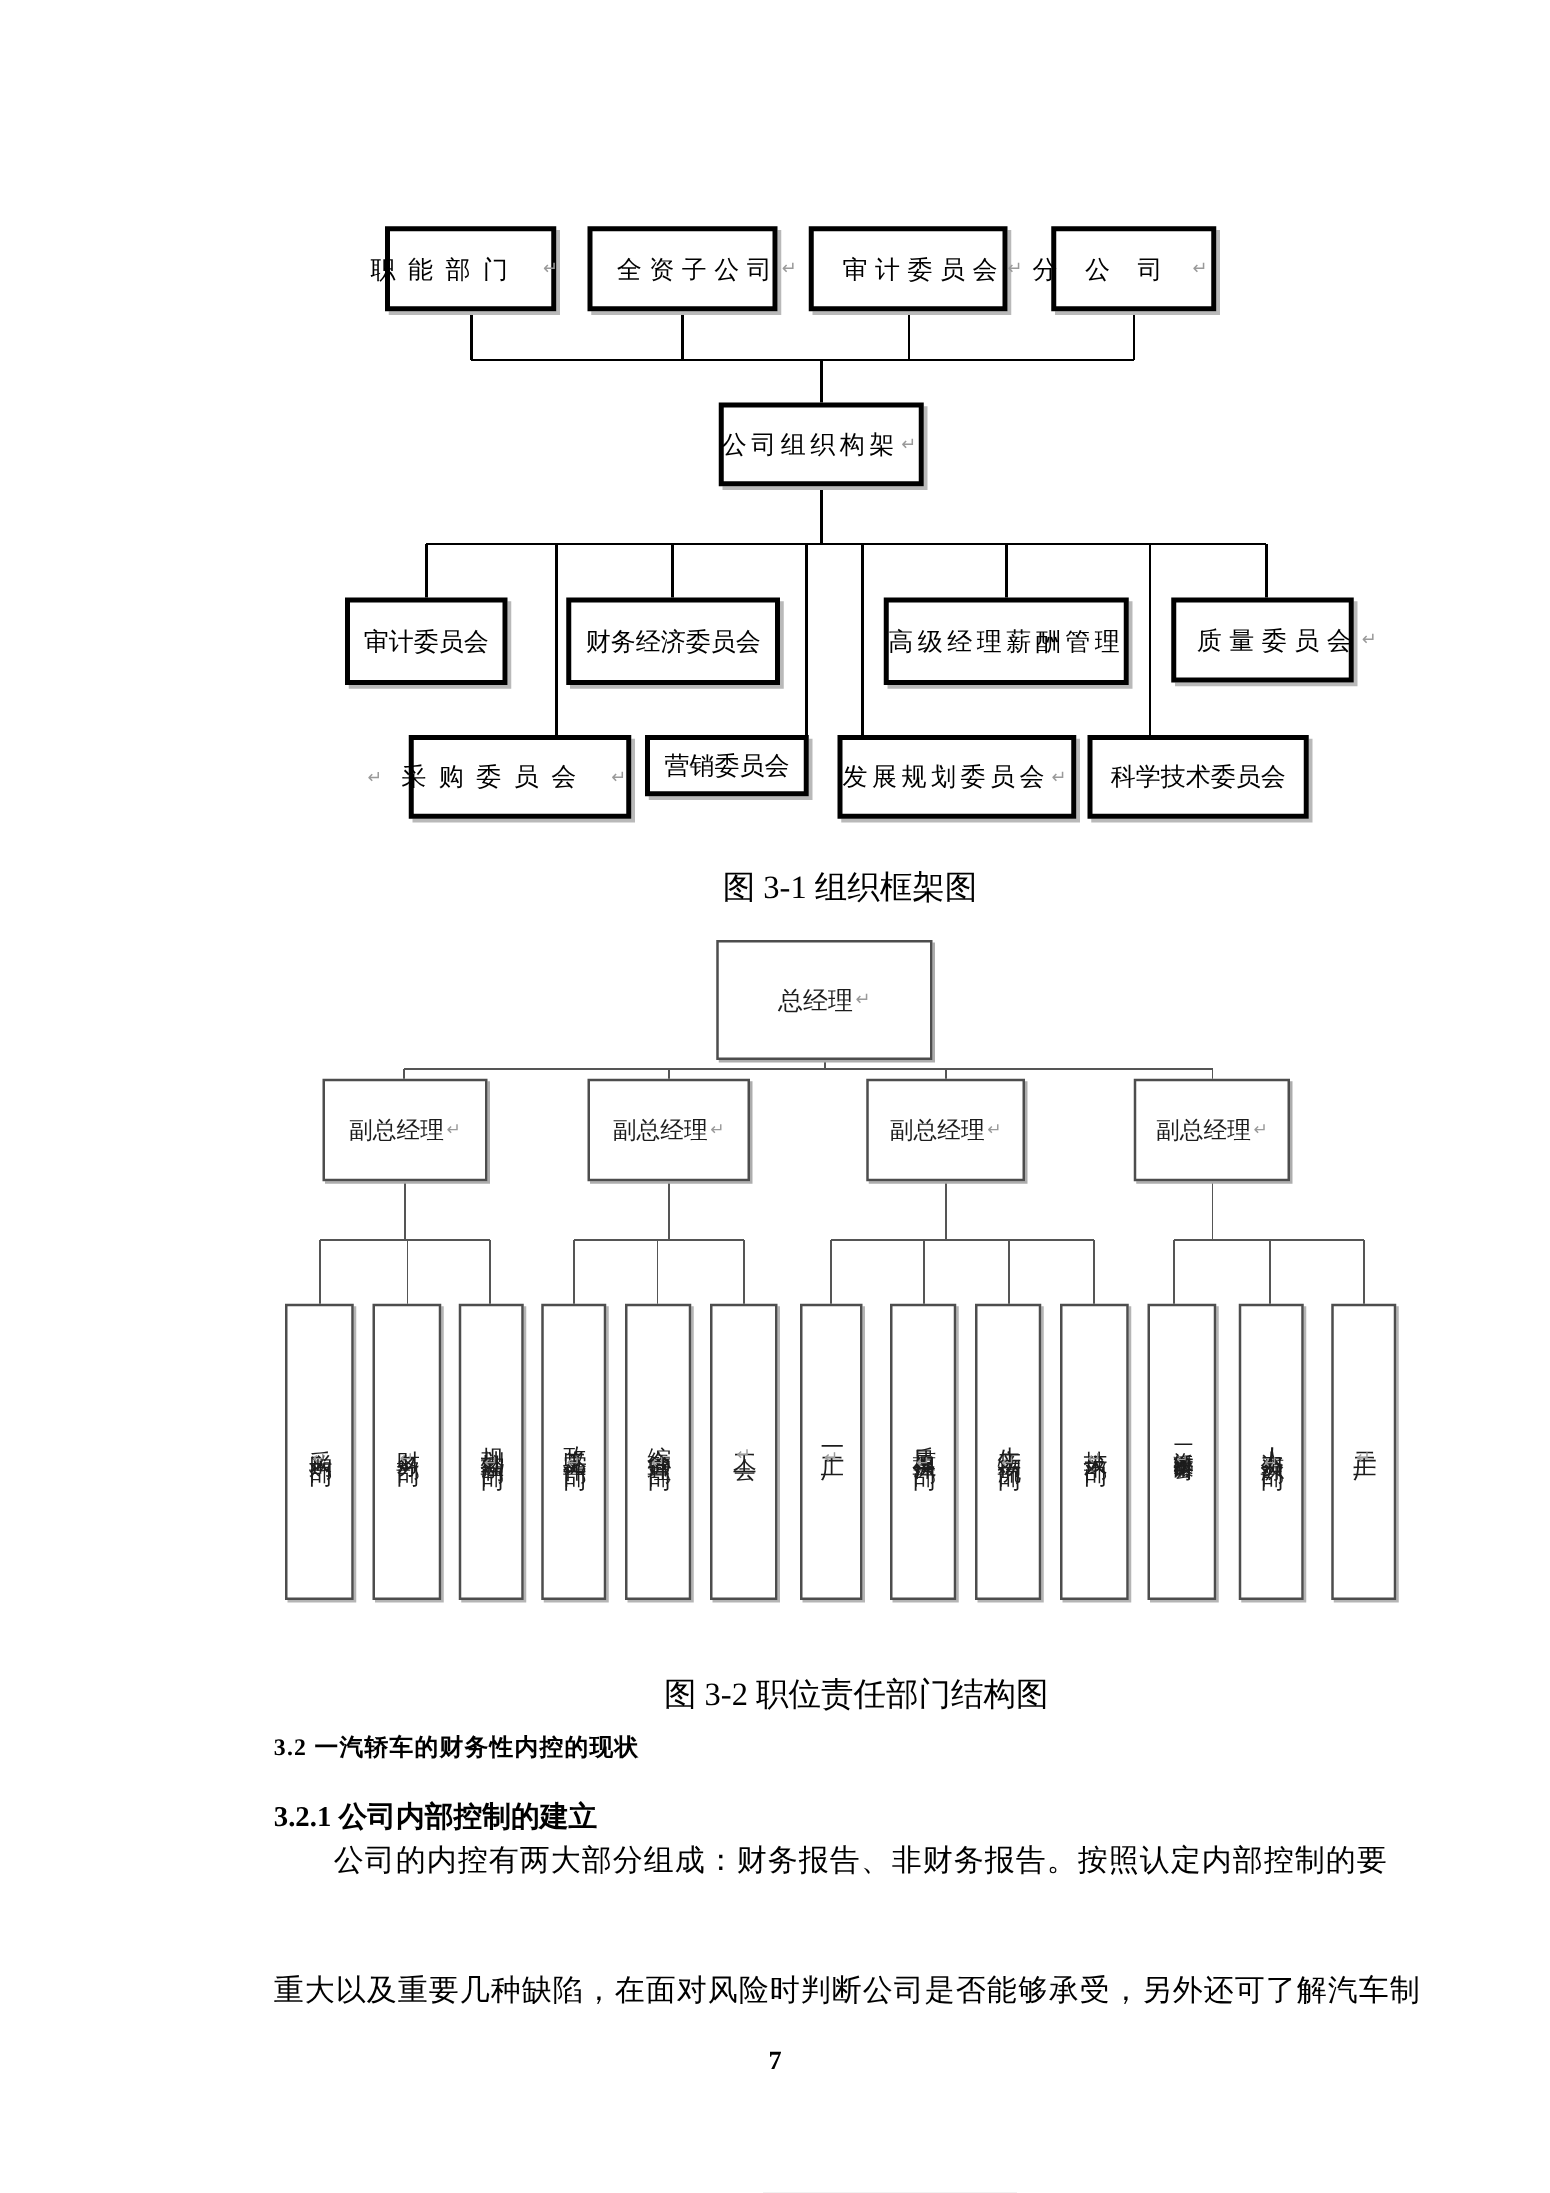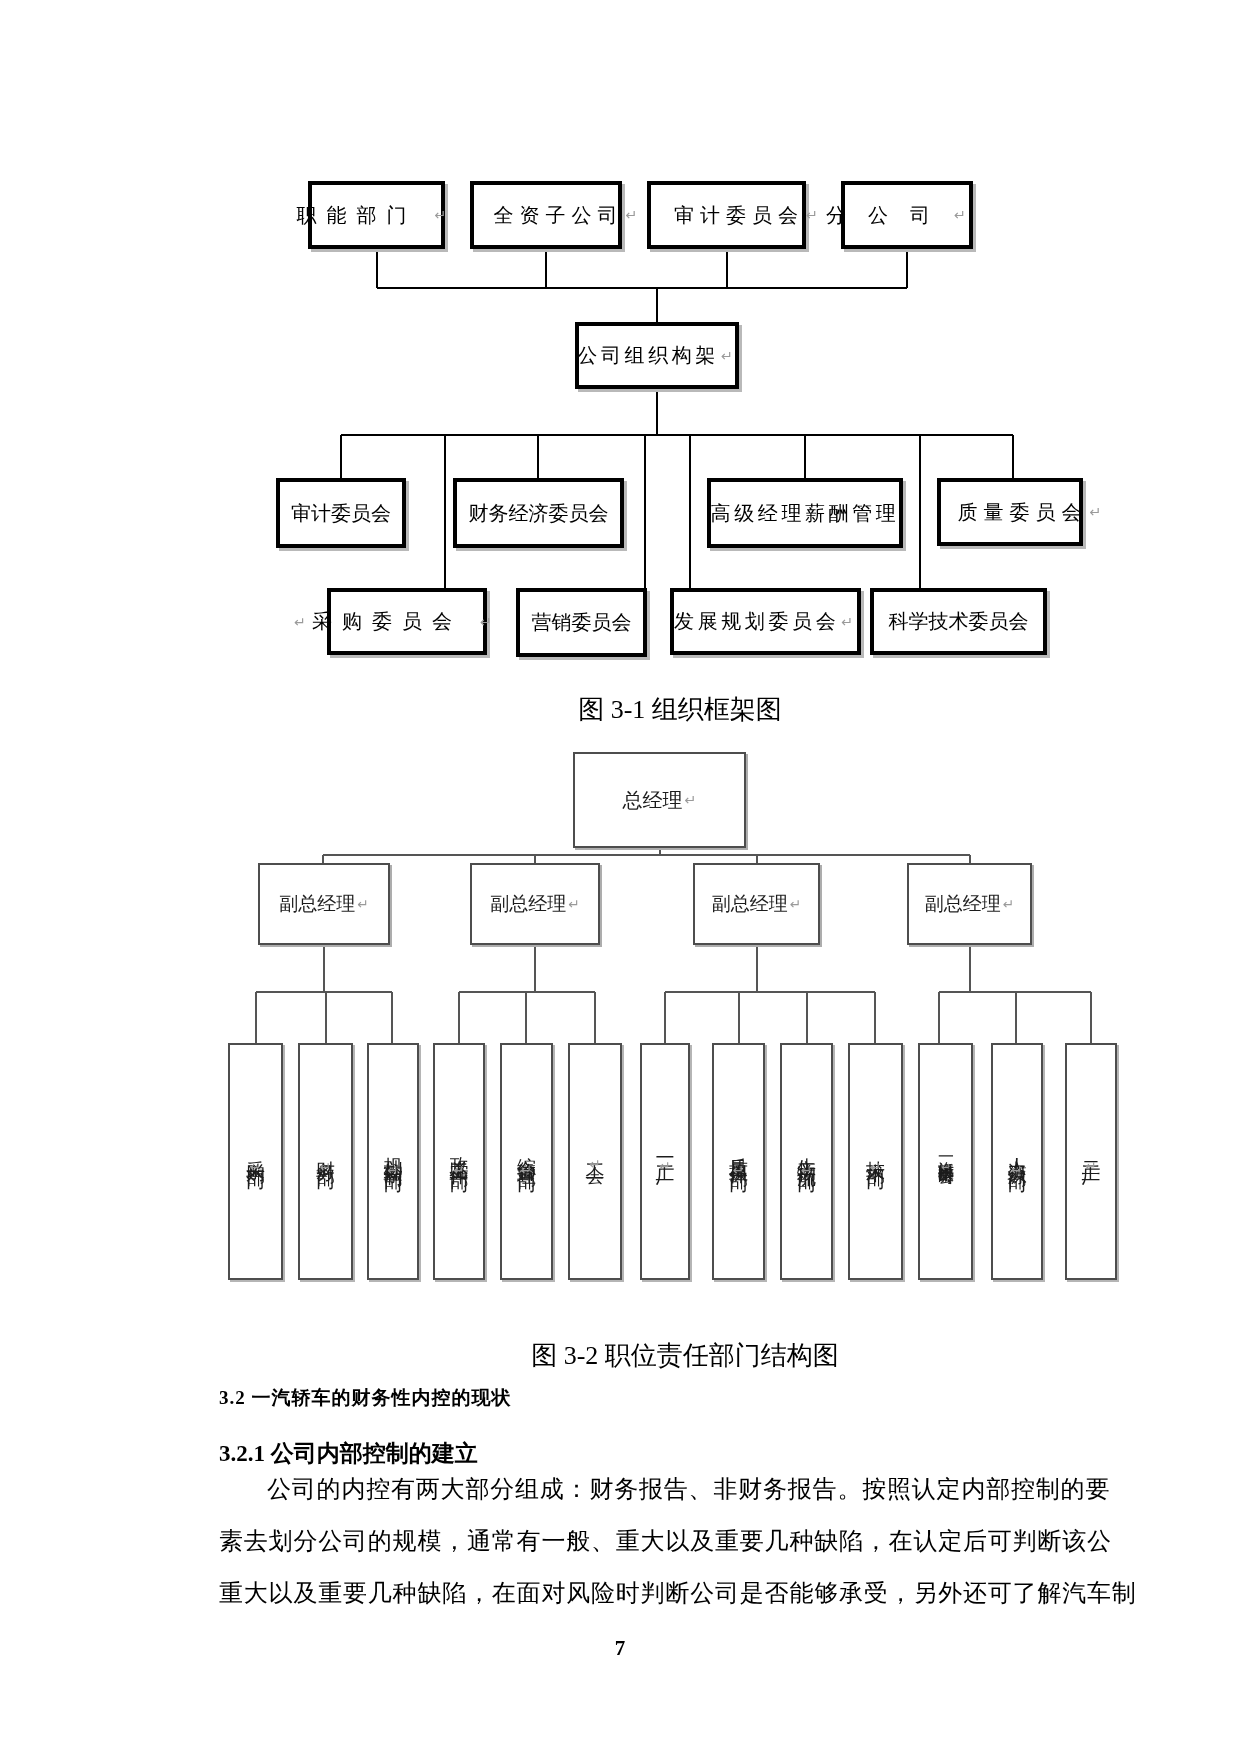"采购委员会" div.b1 { width: 160px -> 178px }
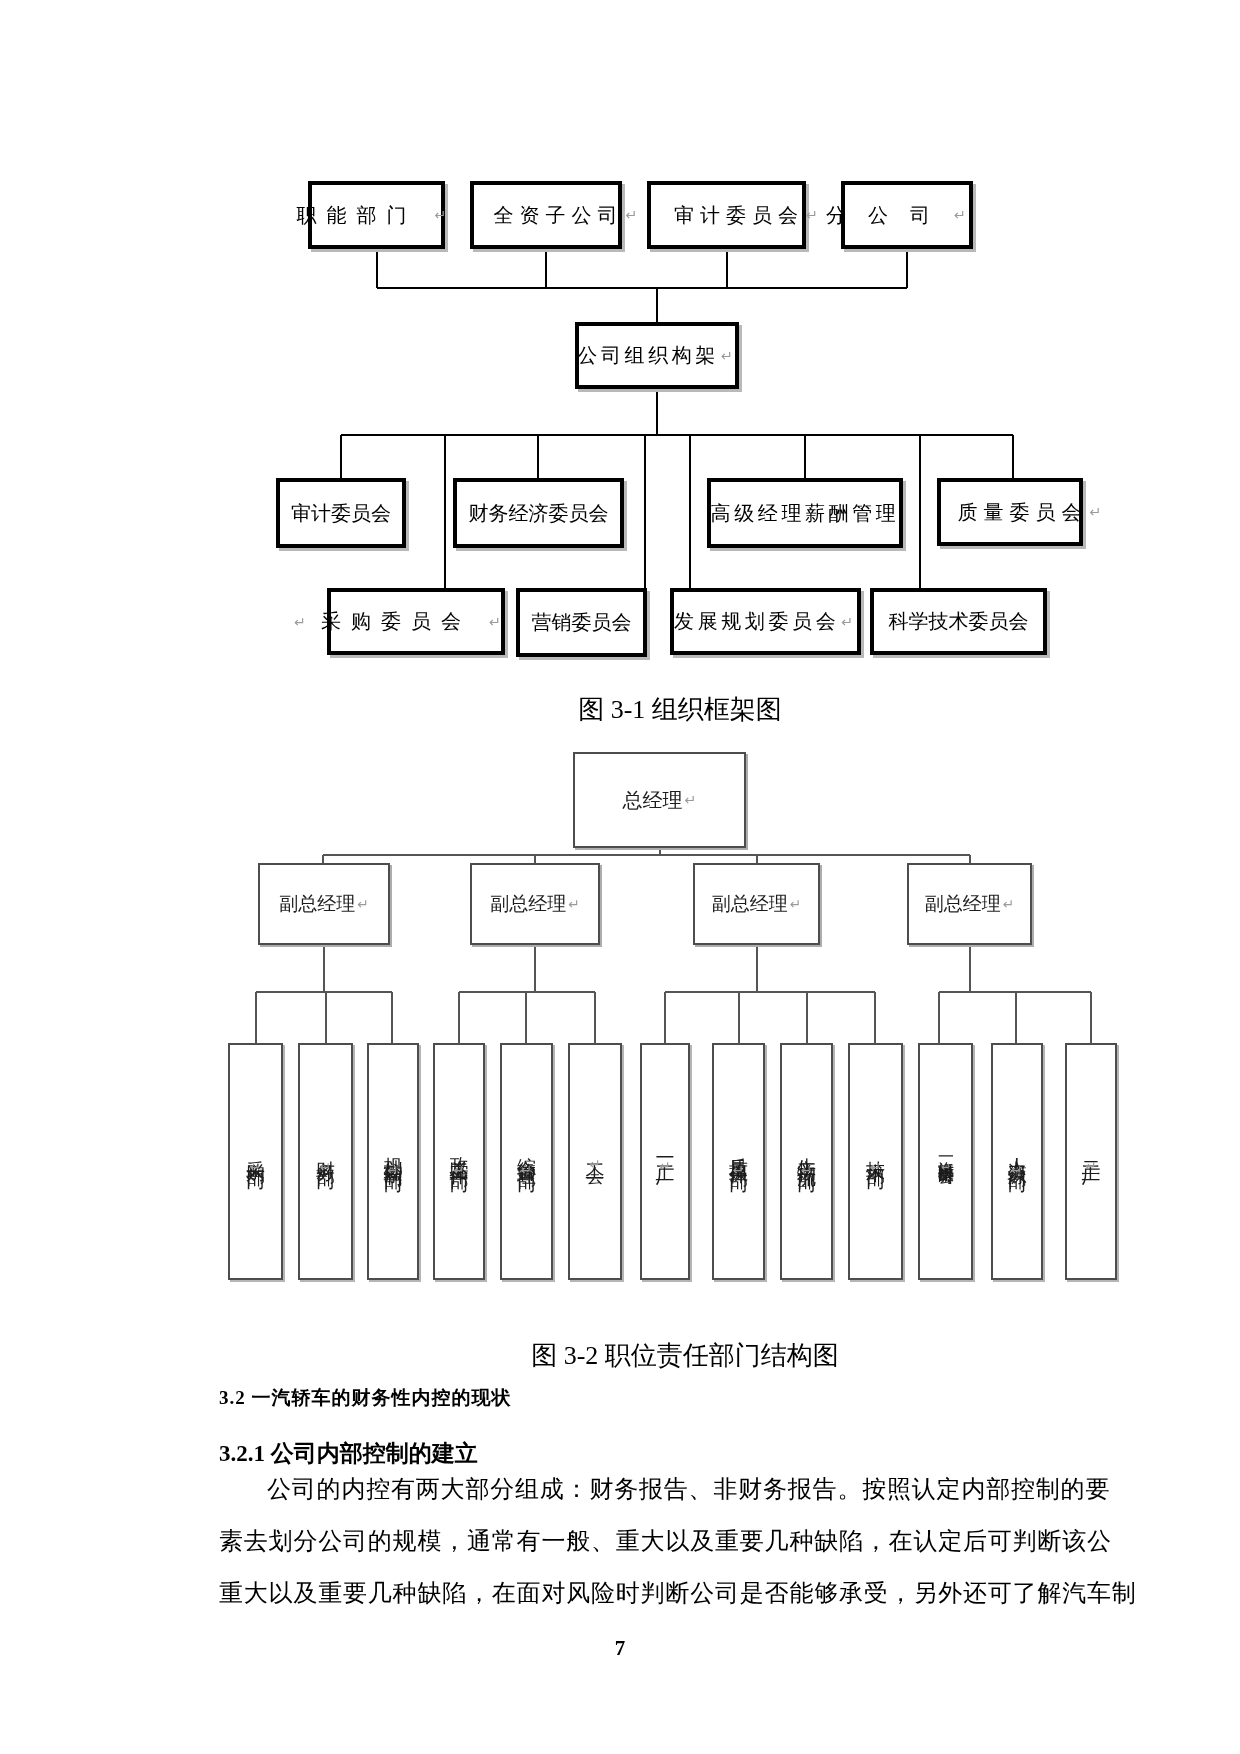"营销委员会" div.b1 { height: 69px -> 49px }
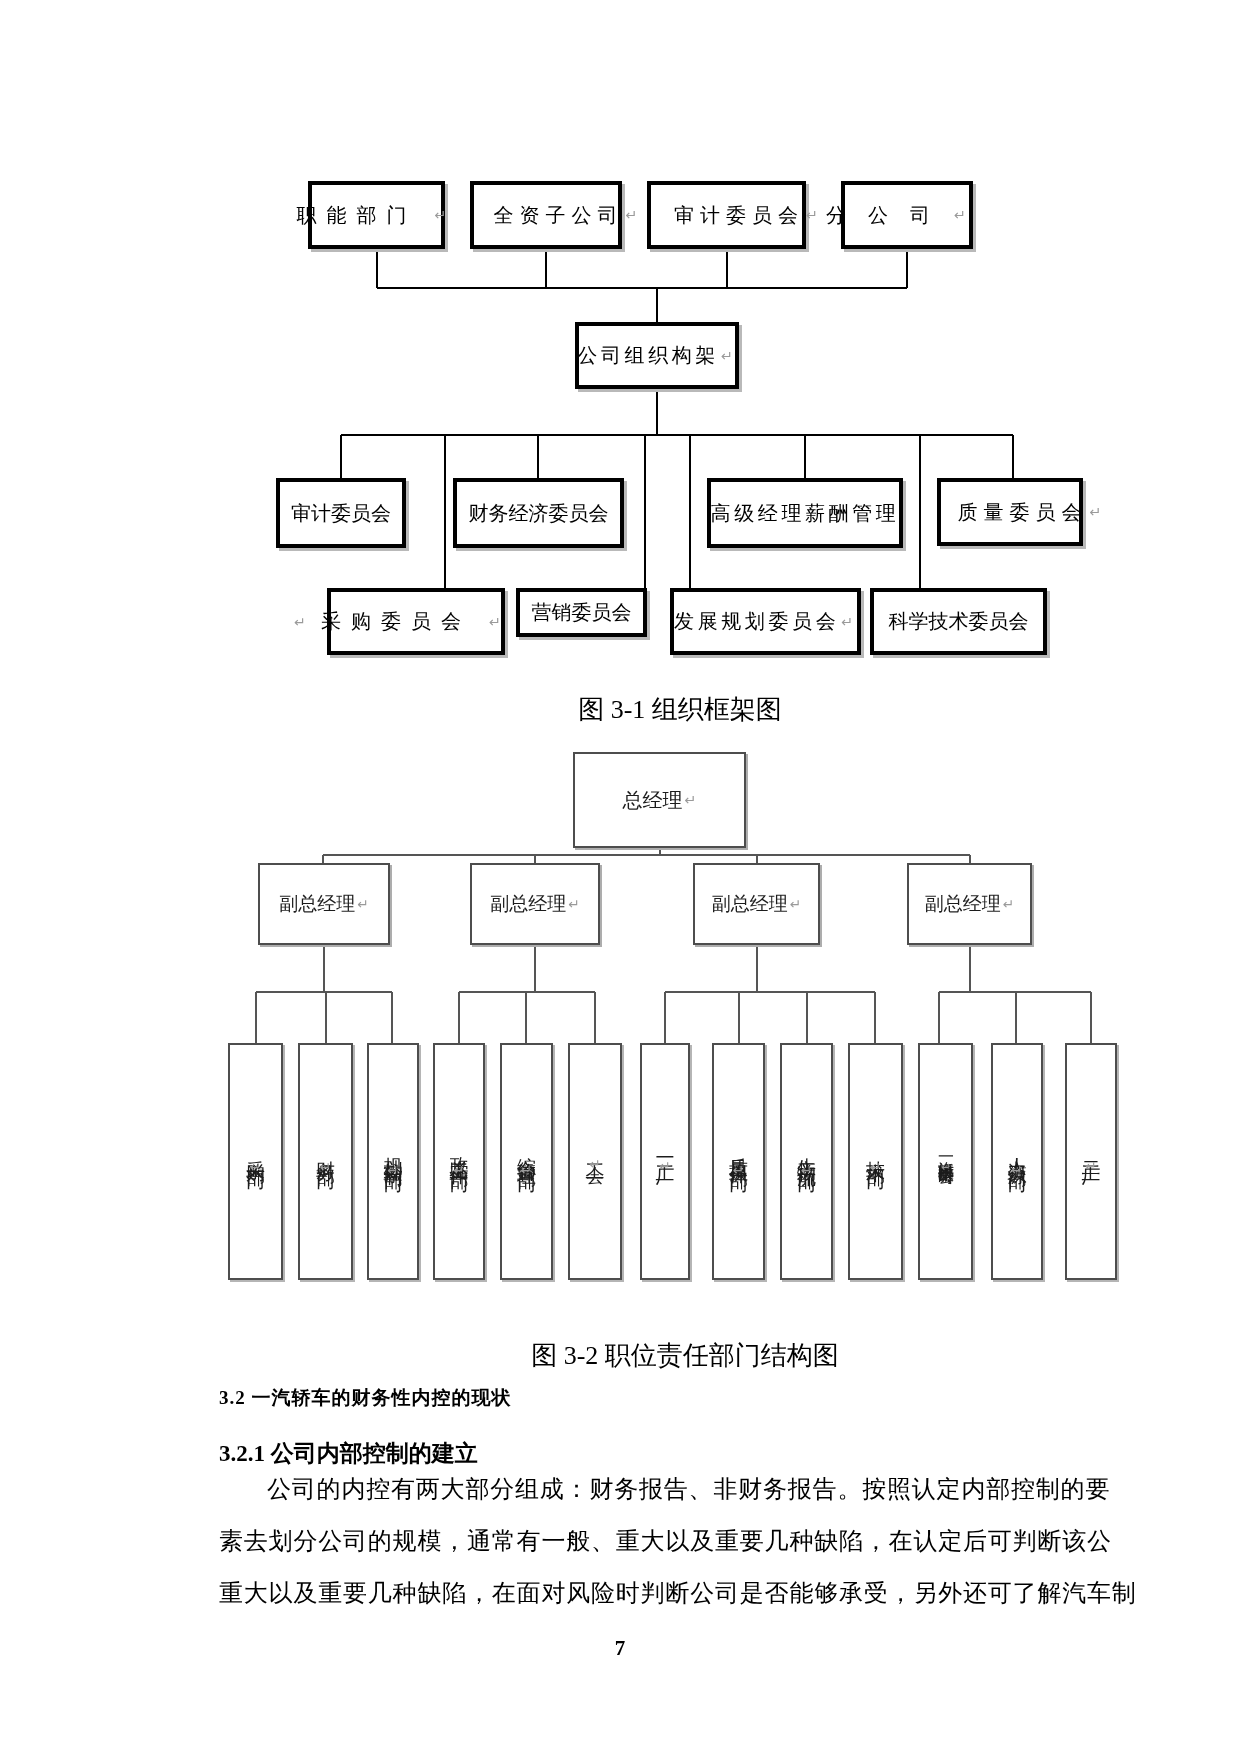"素去划分公司的规模，通常有一般、重大以及重要几种缺陷，在认定后可判断该公" div.pl { html: <div>素去划分公司的规模，通常有一般、重大以及重要几种缺陷，在认定后可判断该公</div> -> none }
